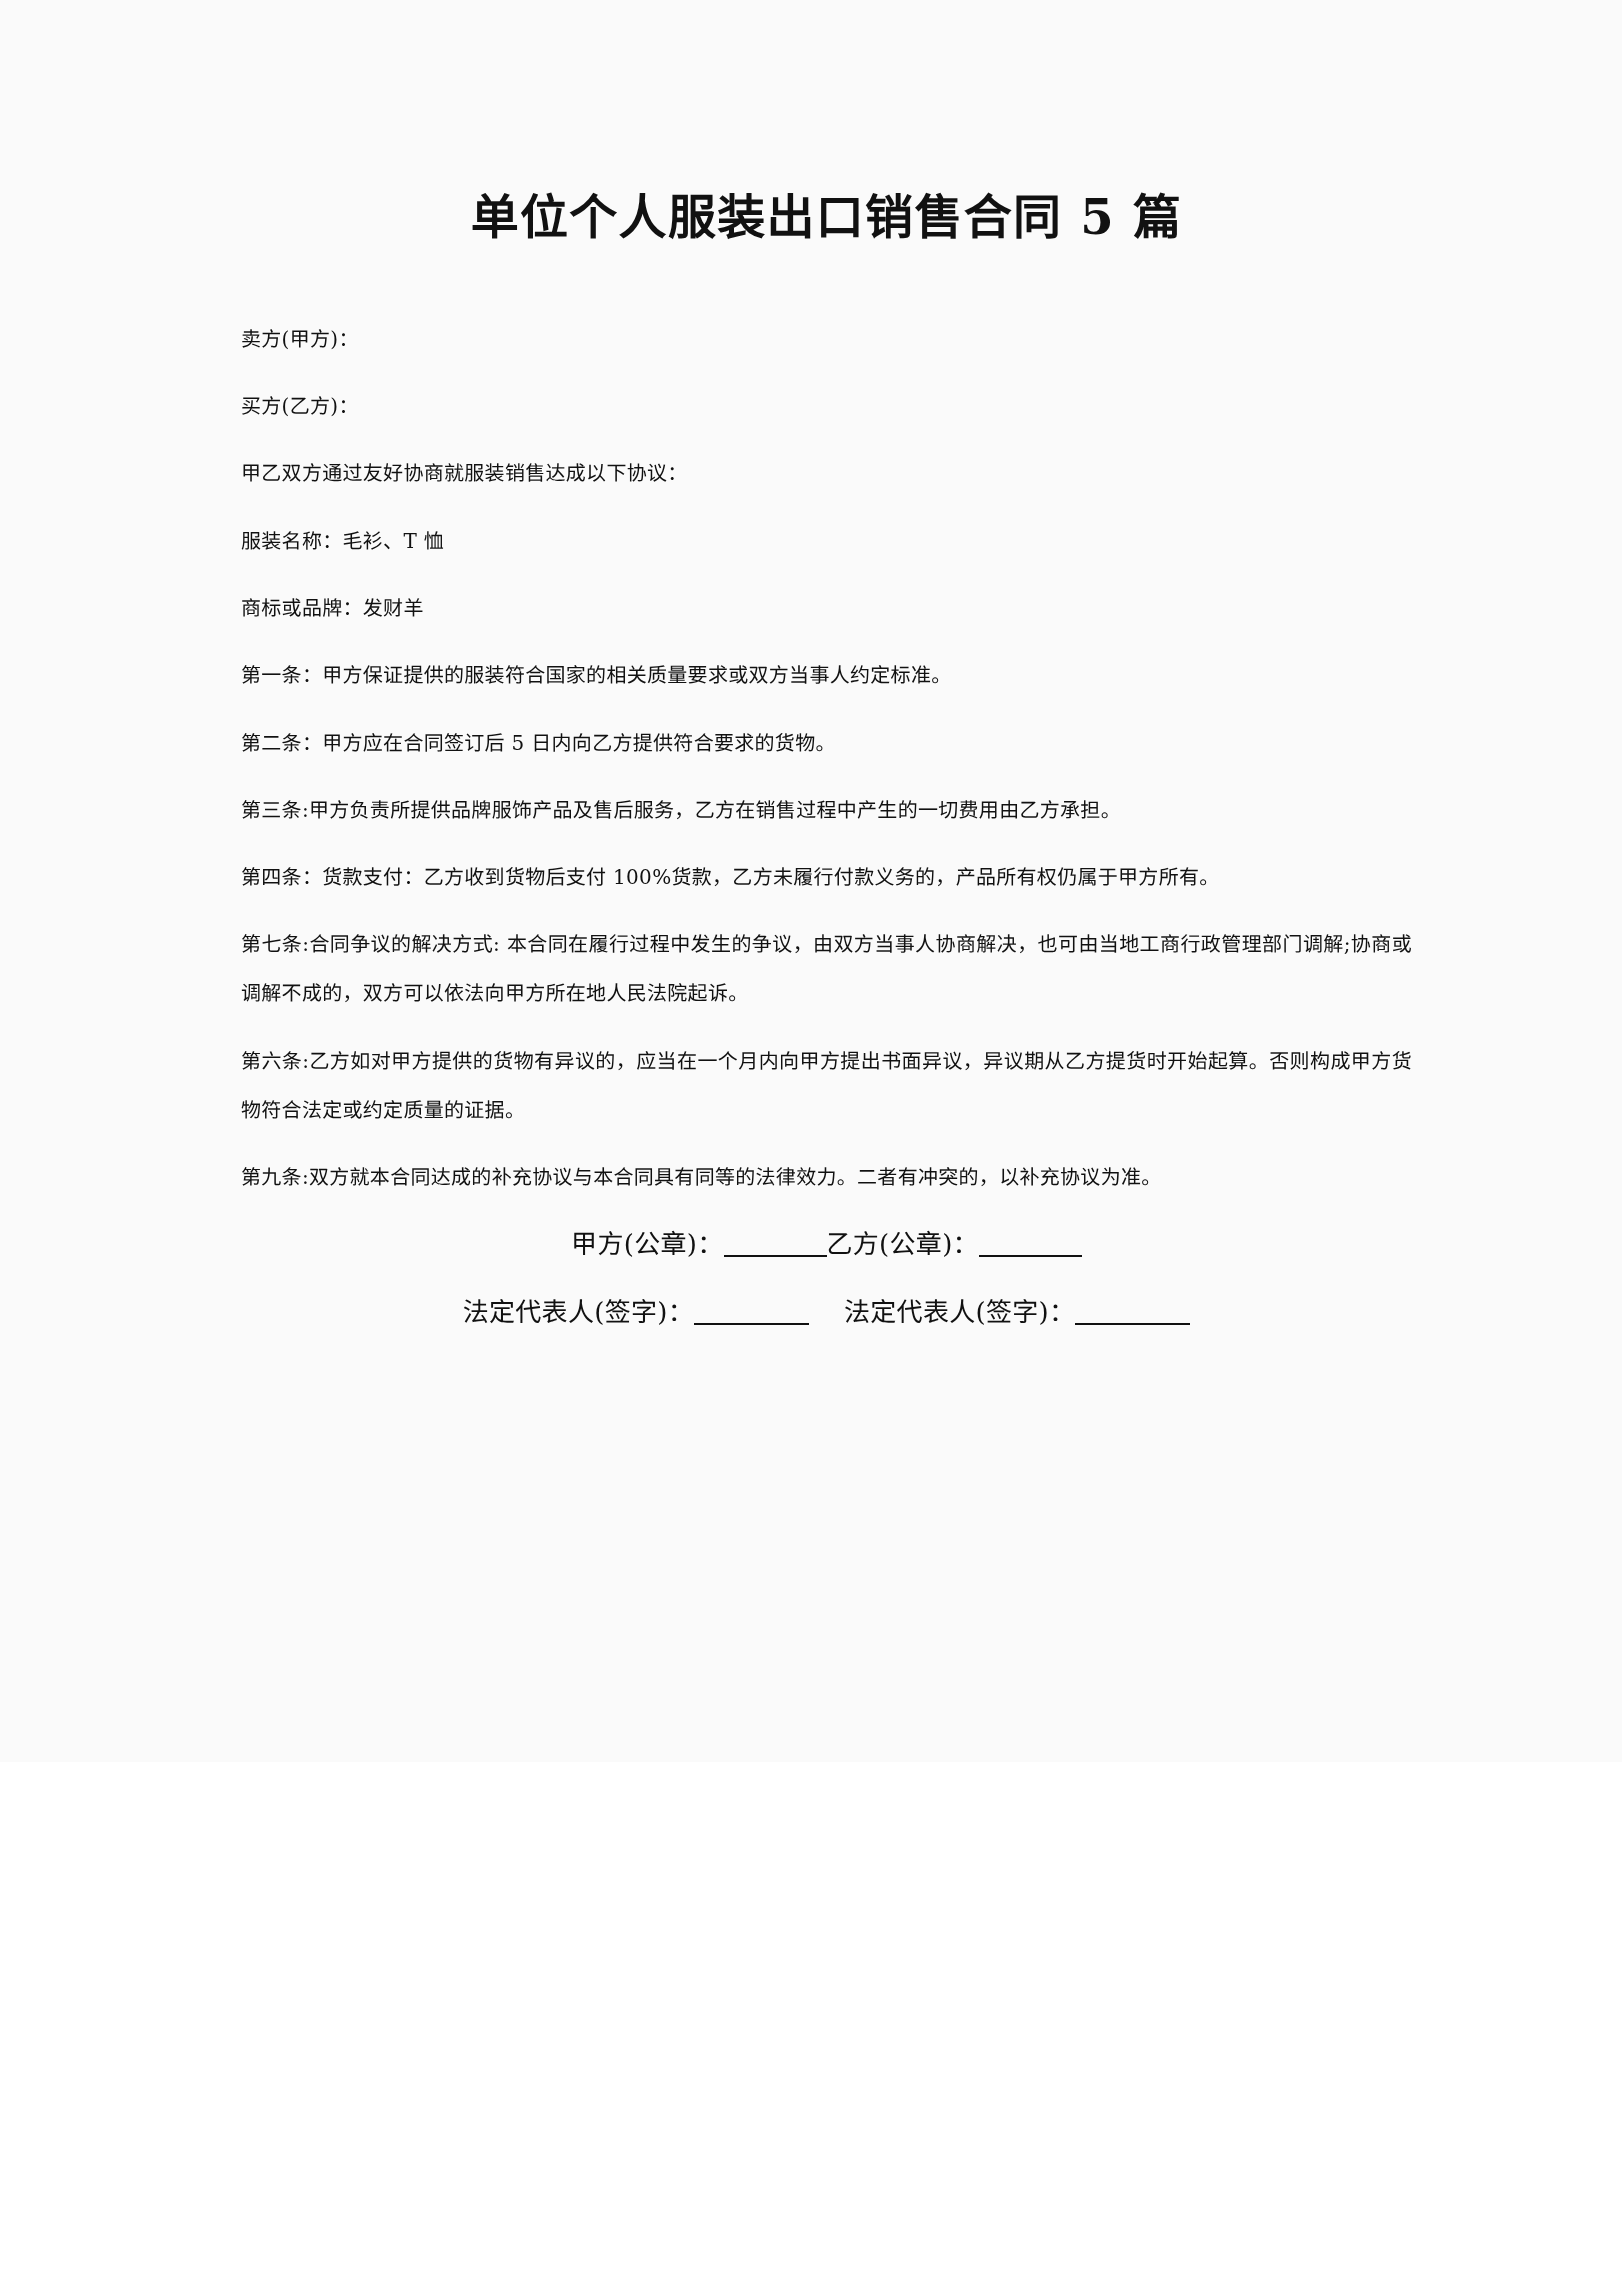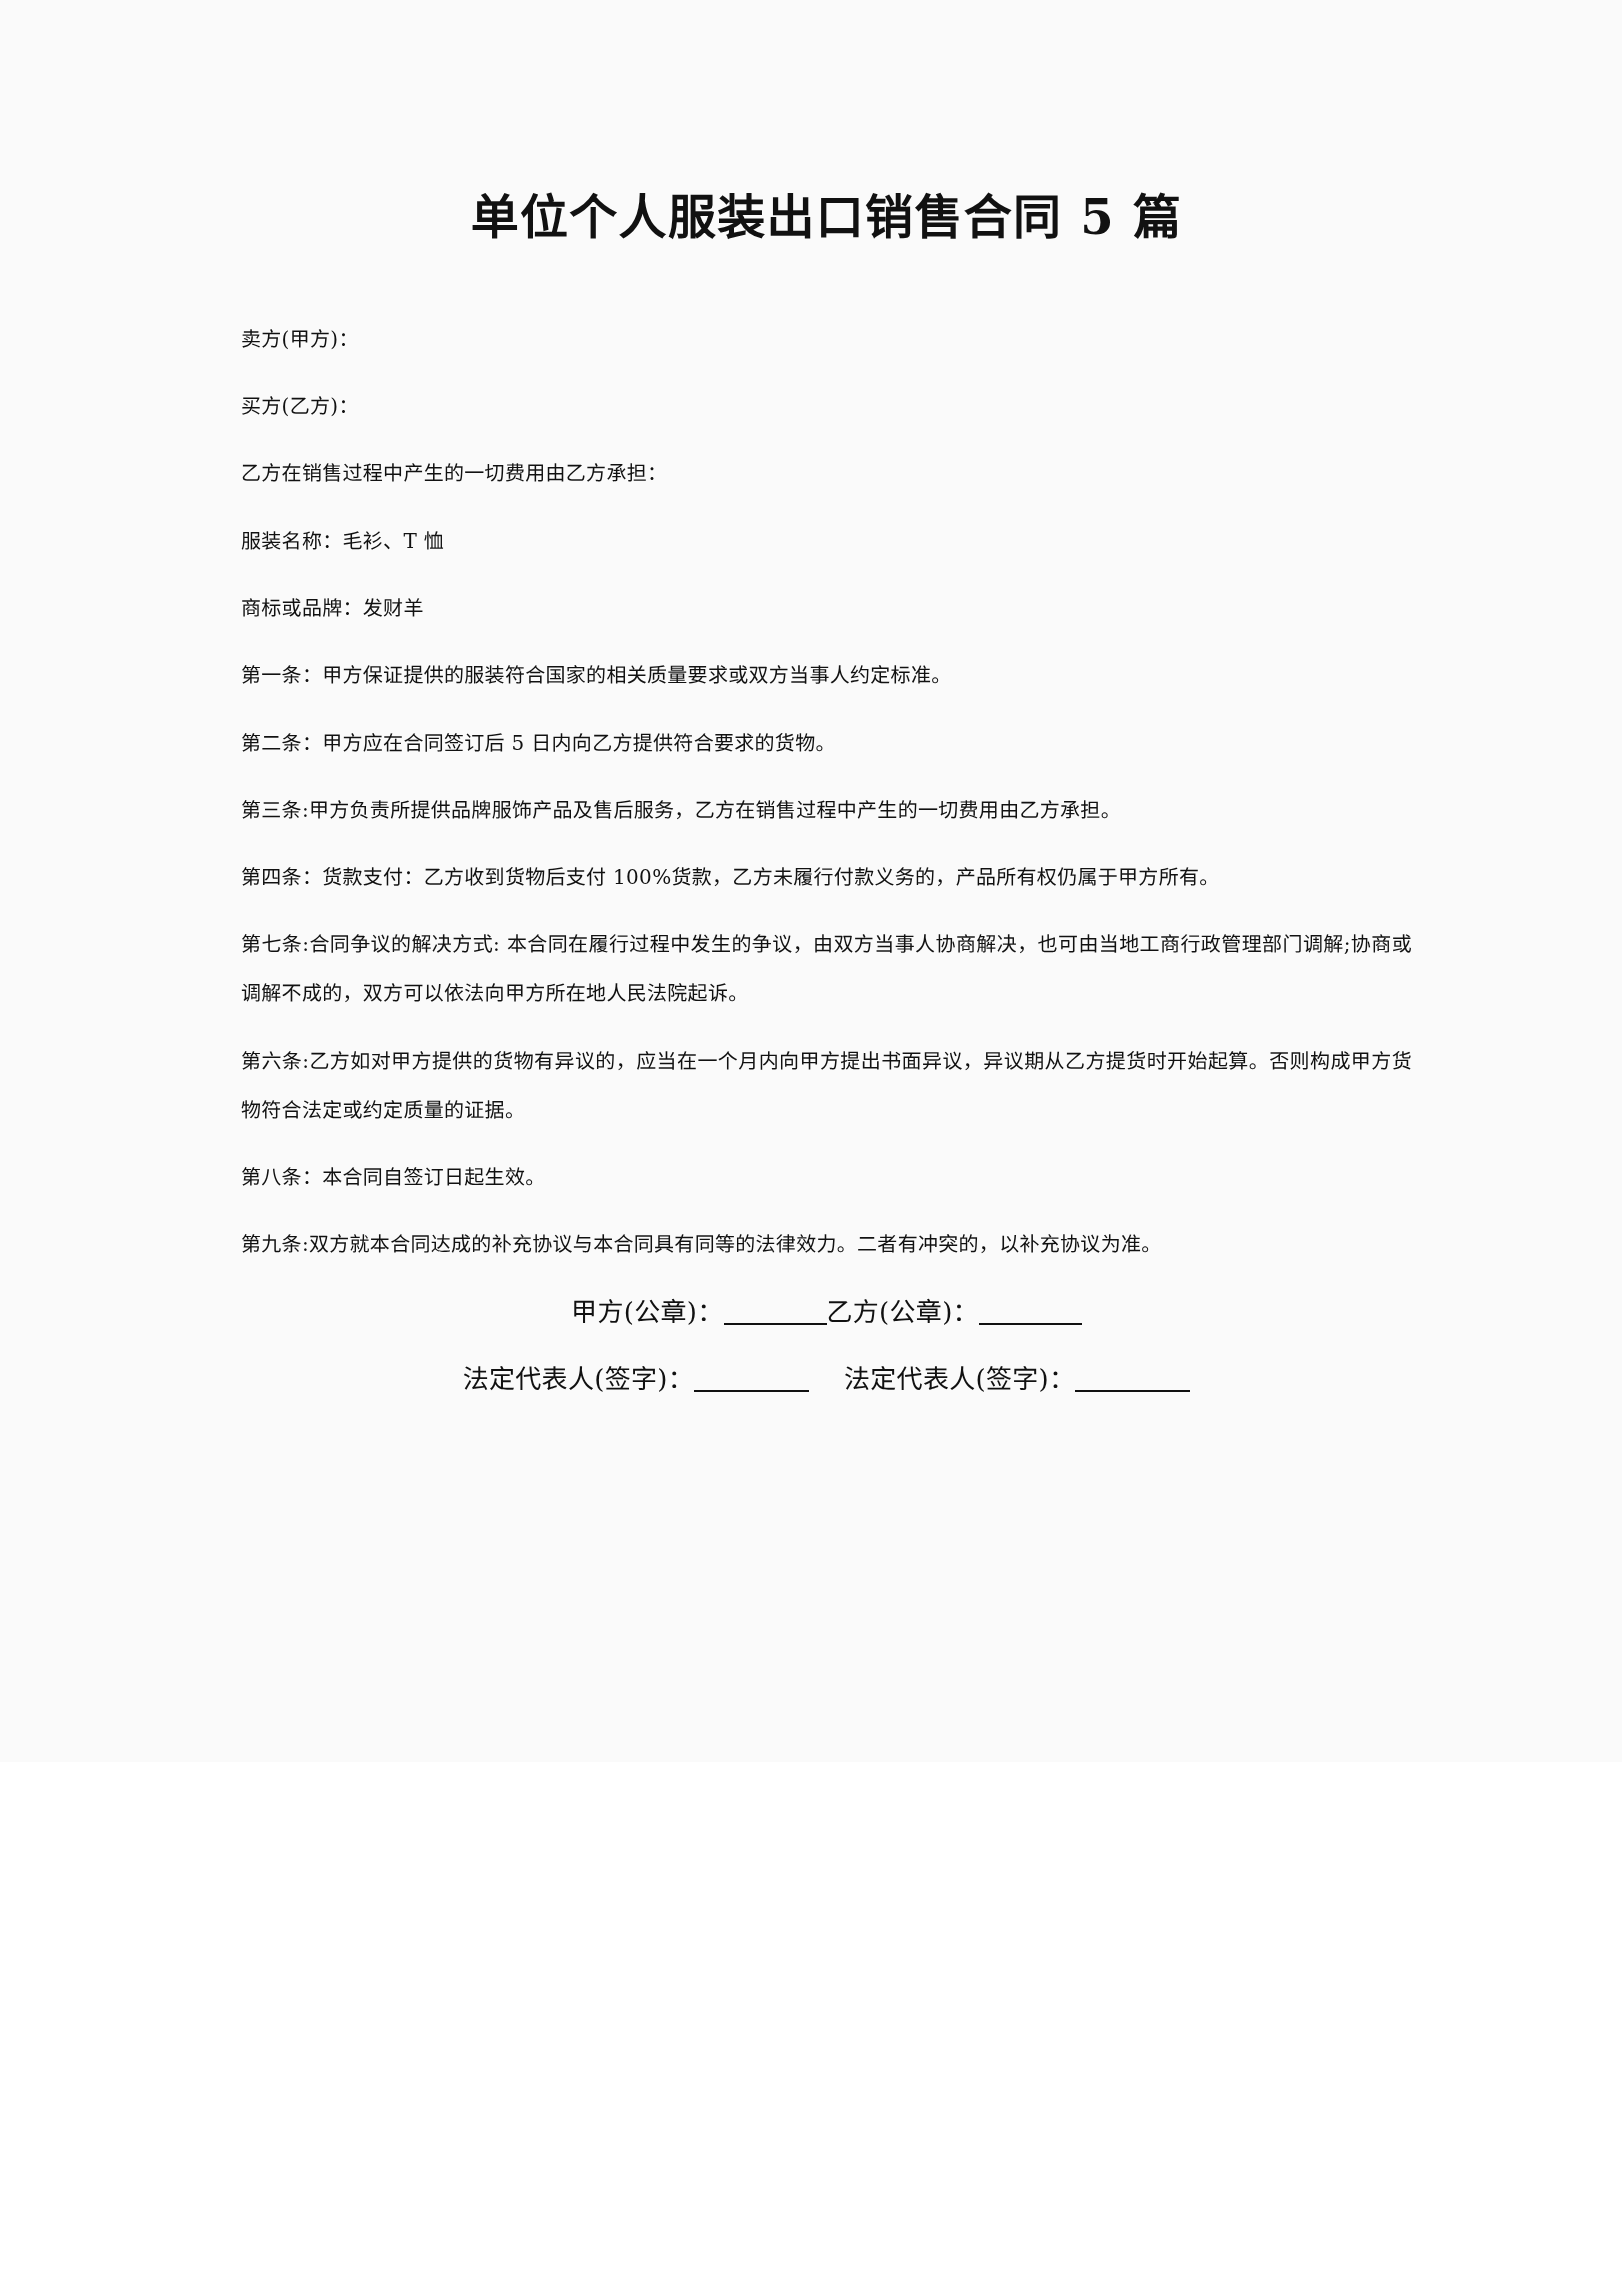"乙方在销售过程中产生的一切费用由乙方承担：" p.para { text: 乙方在销售过程中产生的一切费用由乙方承担 -> 甲乙双方通过友好协商就服装销售达成以下协议 }
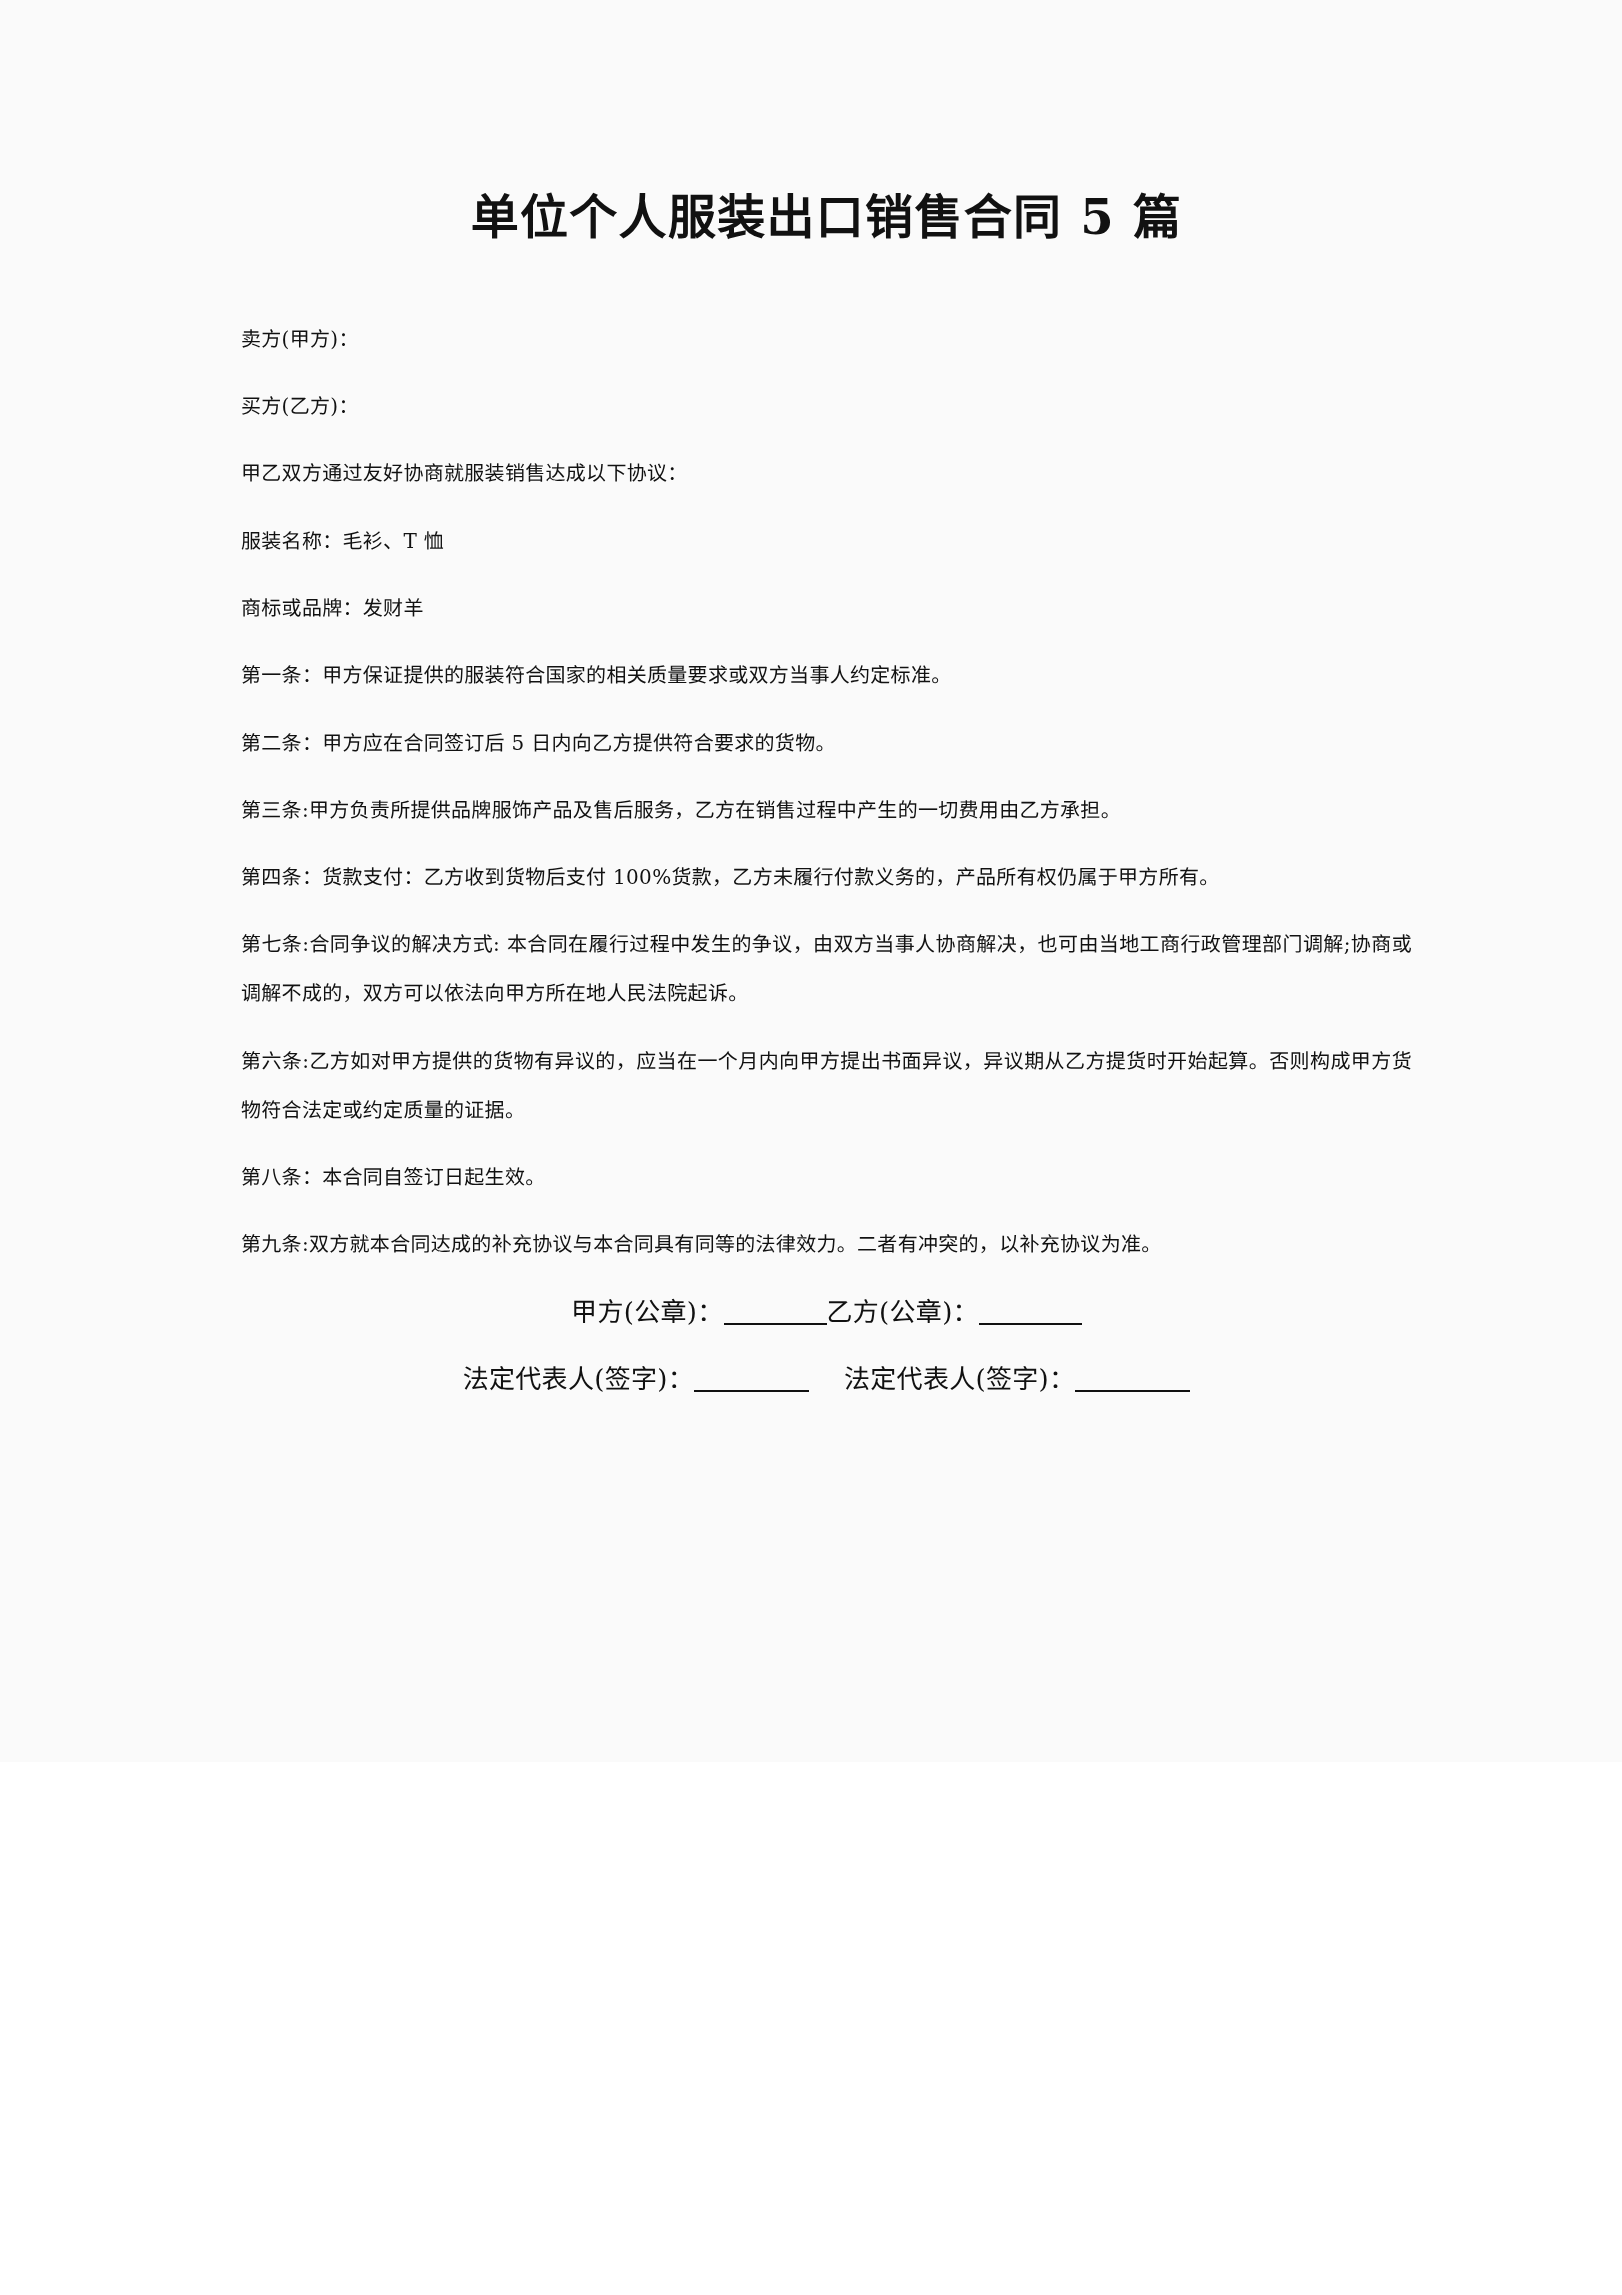"第八条：本合同自签订日起生效。" p.para { html: <p><span>第八条：</span><span>本合同自签订日起生效。</span></p> -> none }
